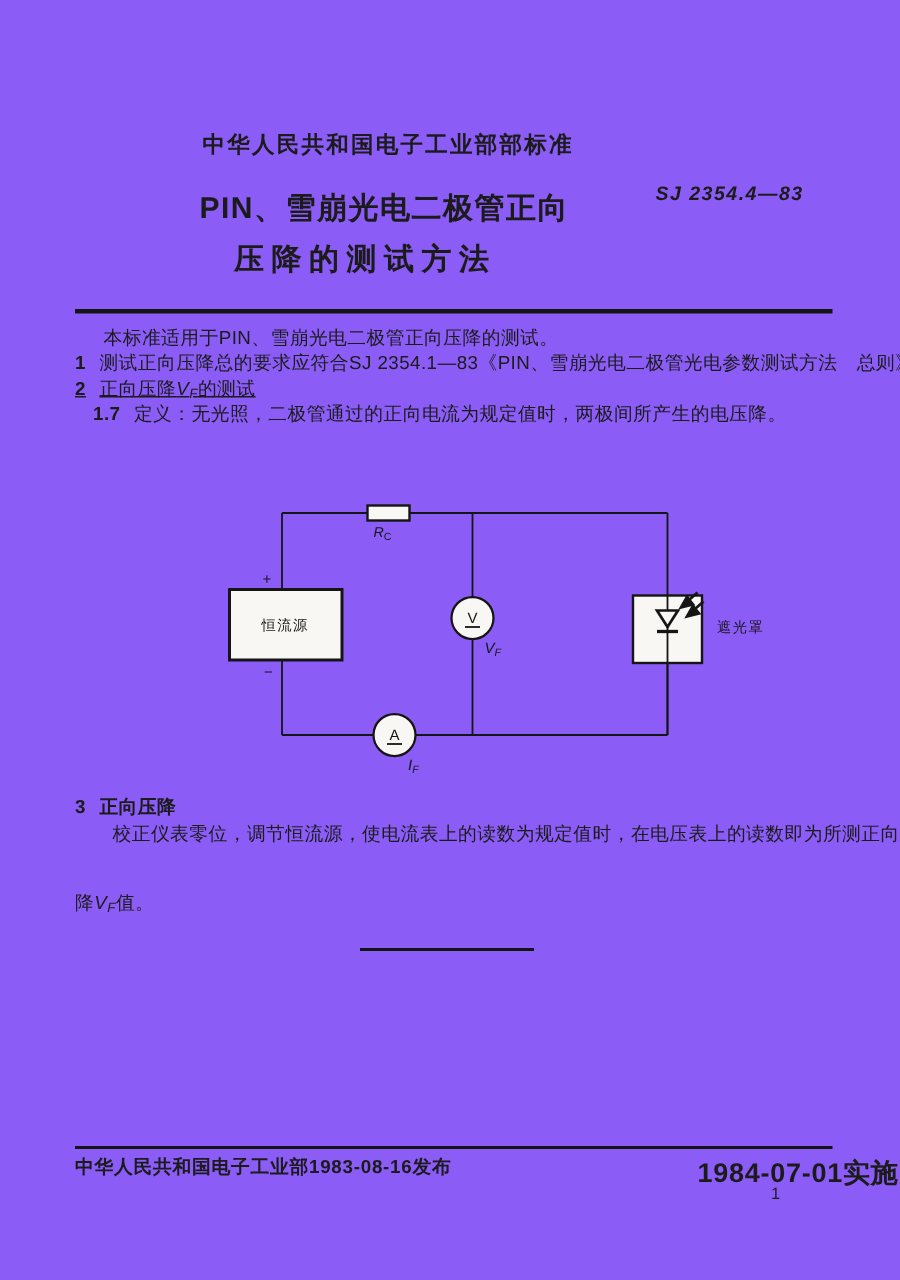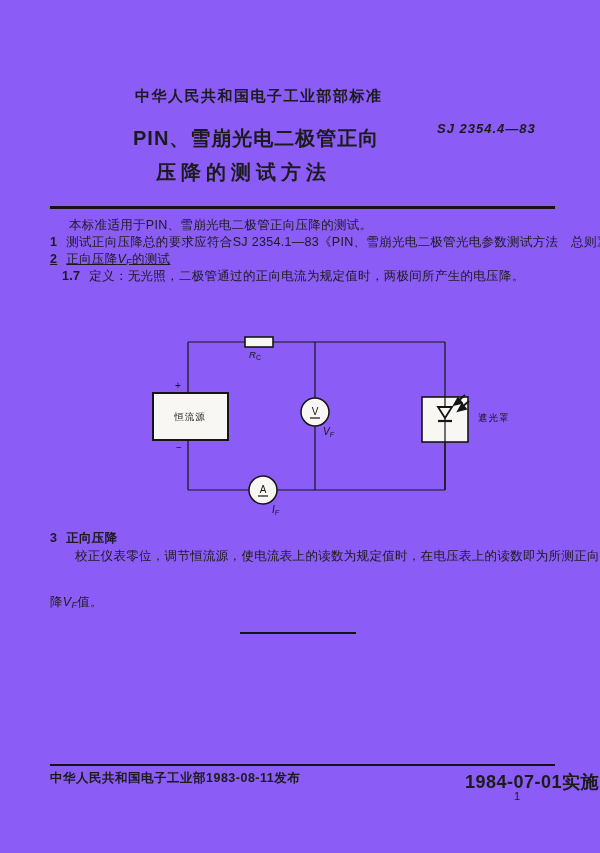"中华人民共和国电子工业部1983-08-11发布" div.abs { text: 1983-08-11 -> 1983-08-16 }
